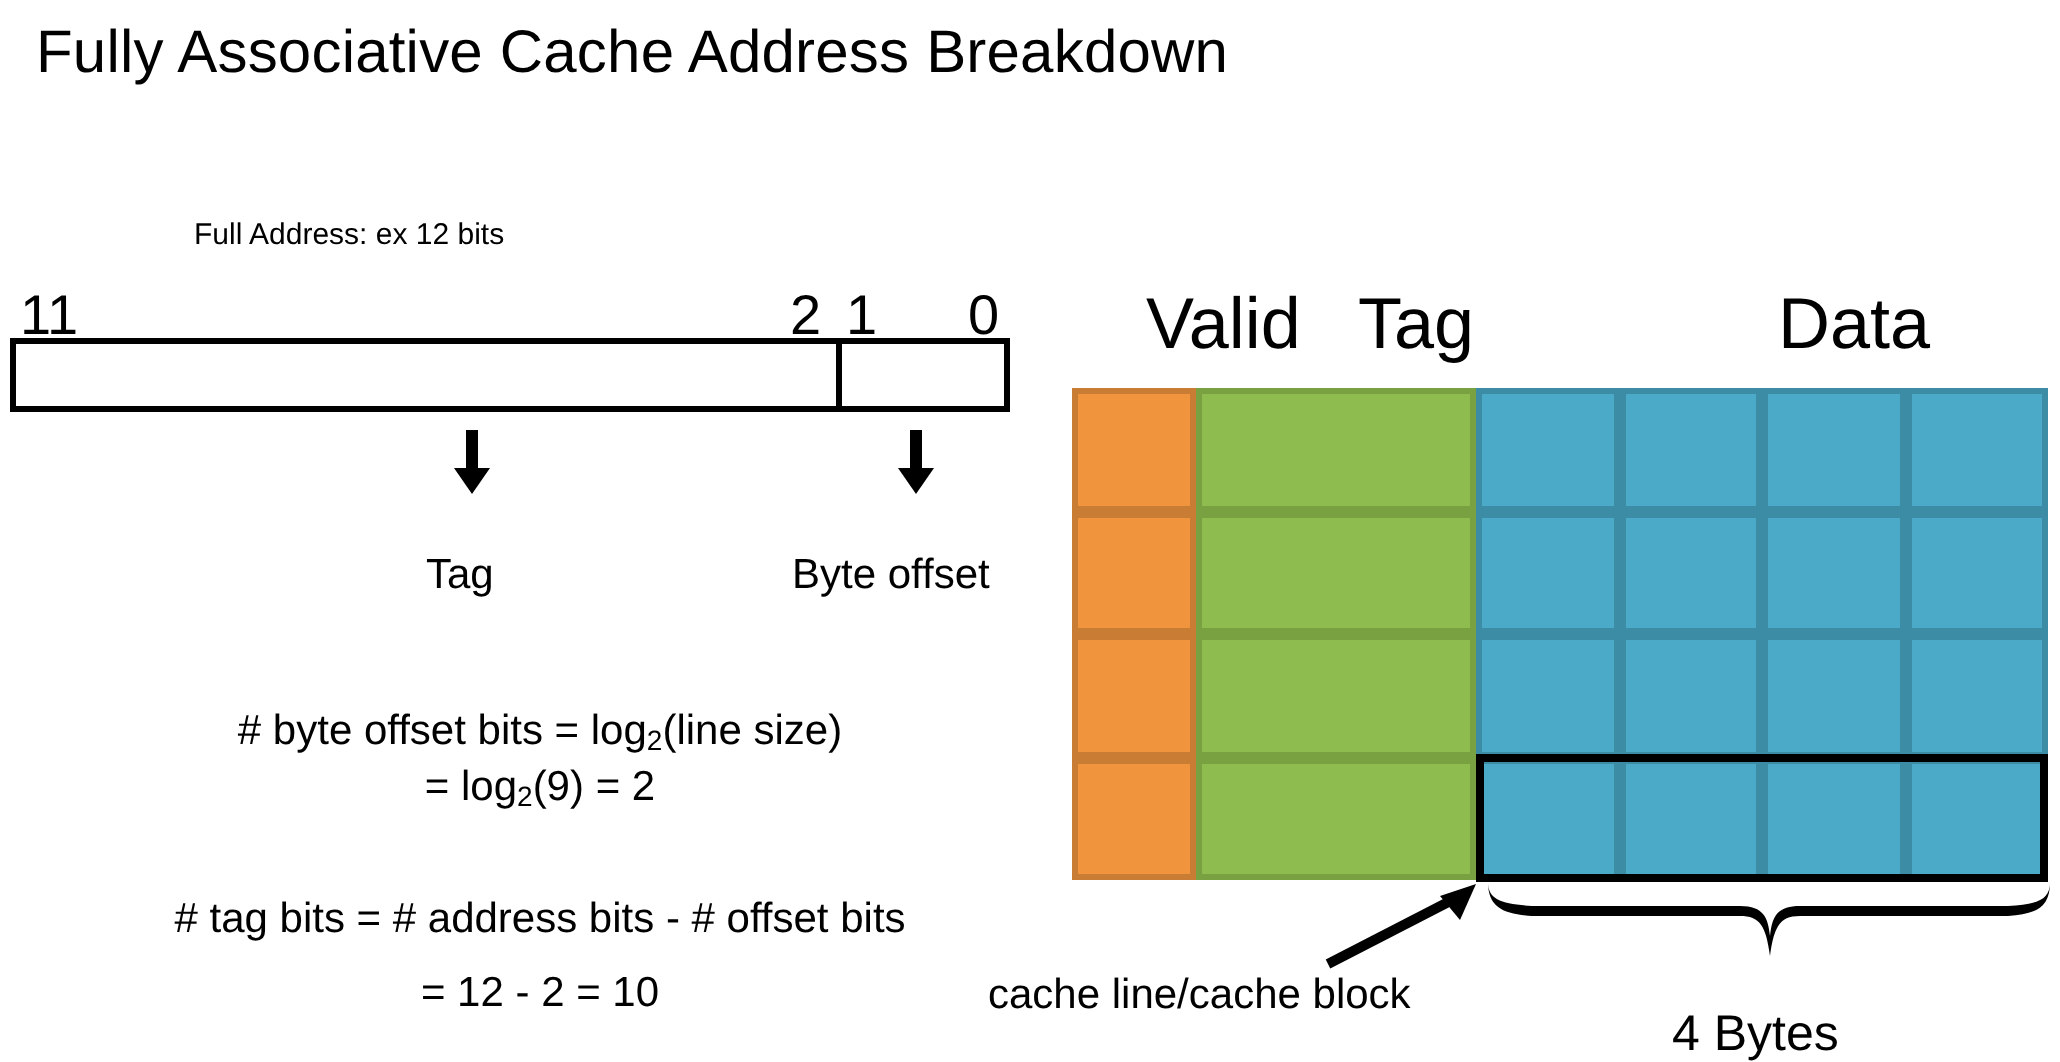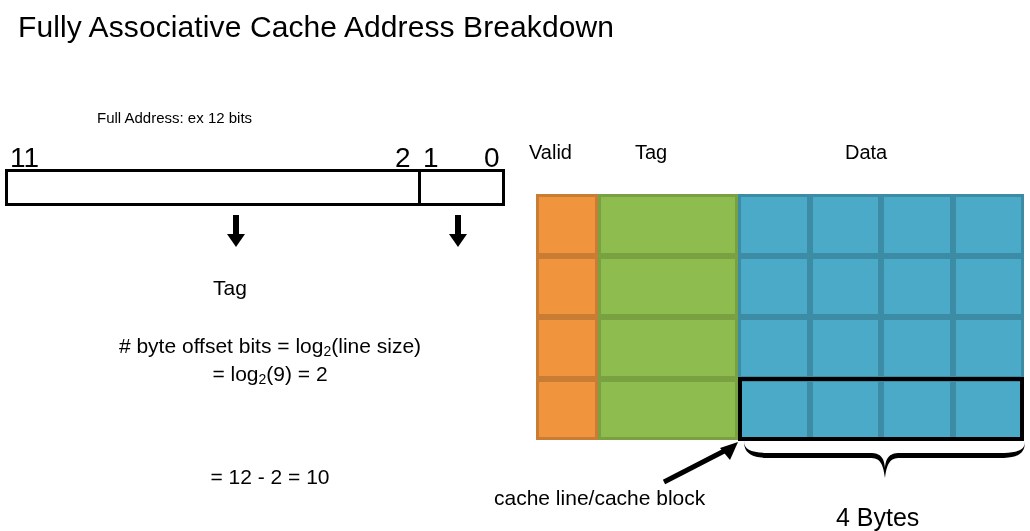"Valid" .col-header { font-size: 20px -> 36px; margin-left: none -> 44px }
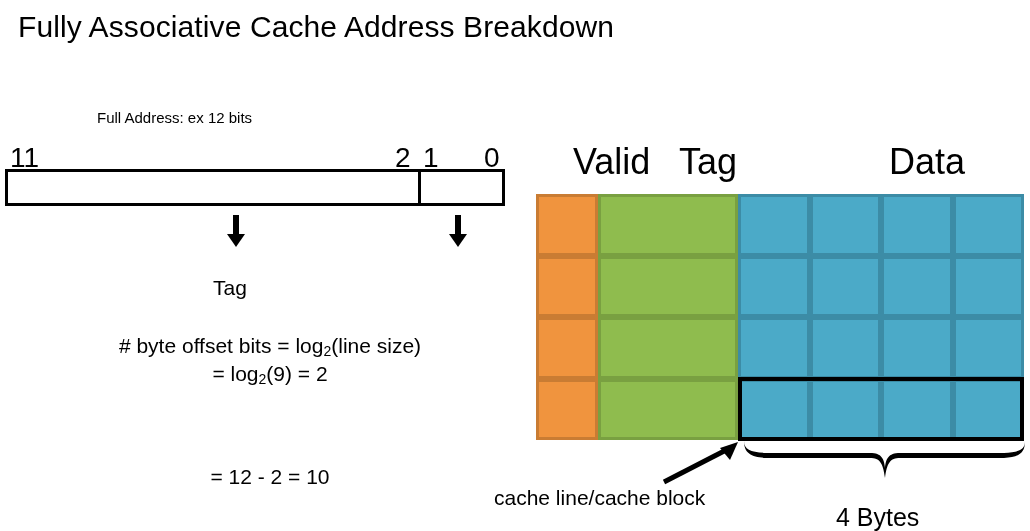"Byte offset" div.field-label { html: none -> <div>Byte offset</div> }
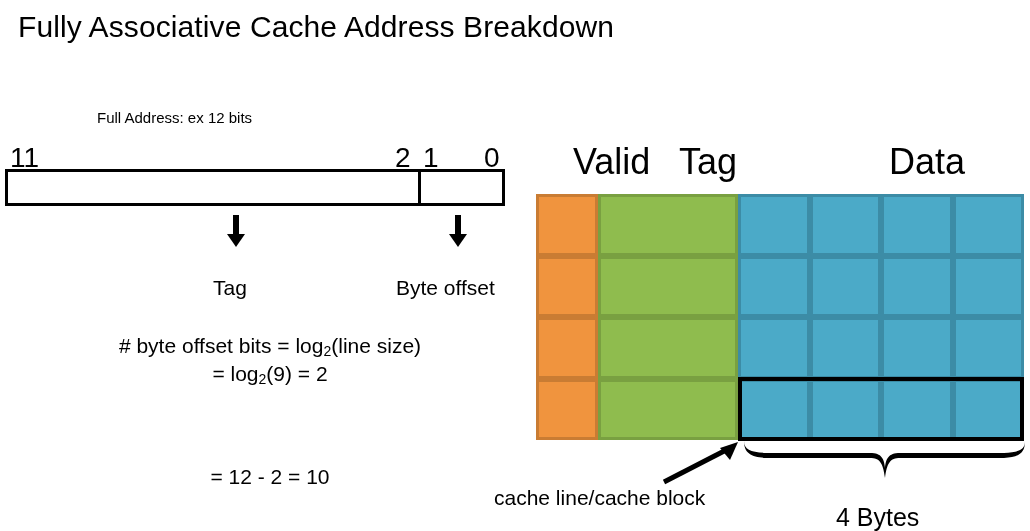"# byte offset bits =" .formula { margin-top: none -> 20px }
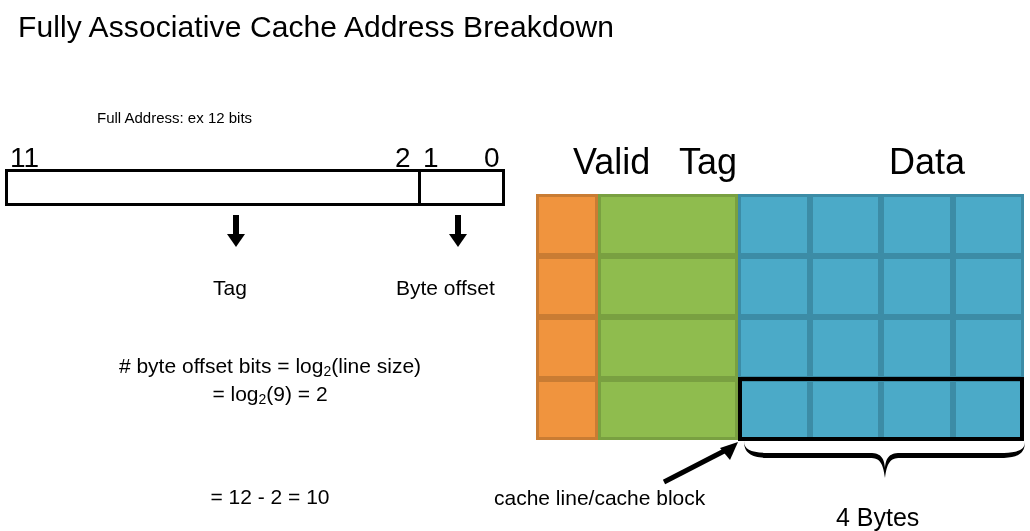"# tag bits = #" div.formula { html: none -> <div># tag bits = # address bits - # offset bits</div> }
